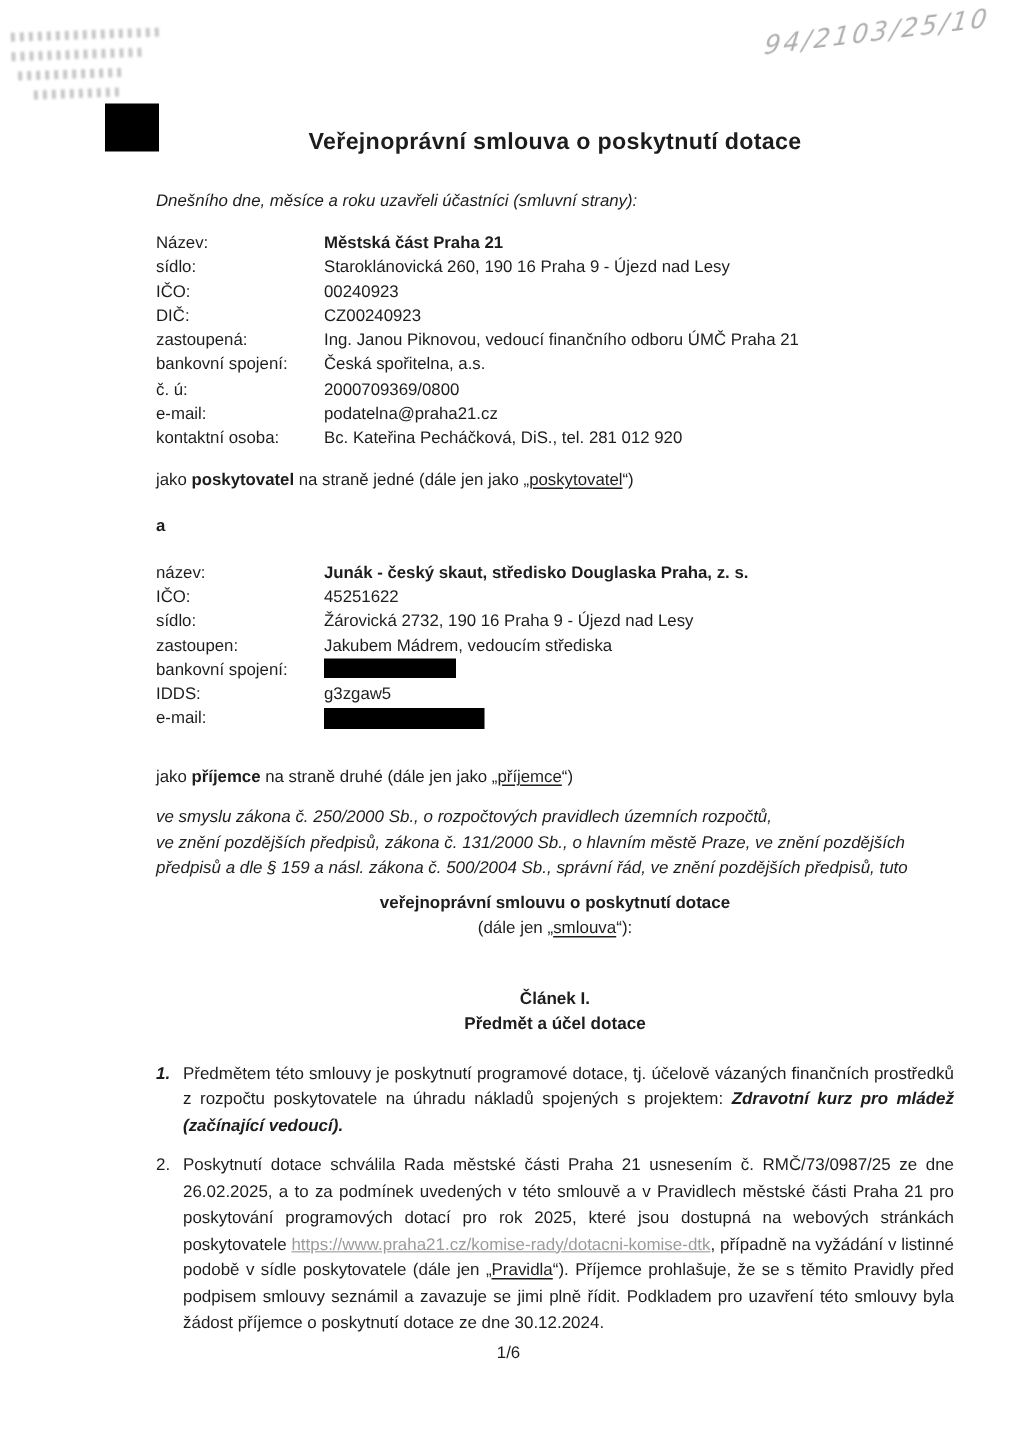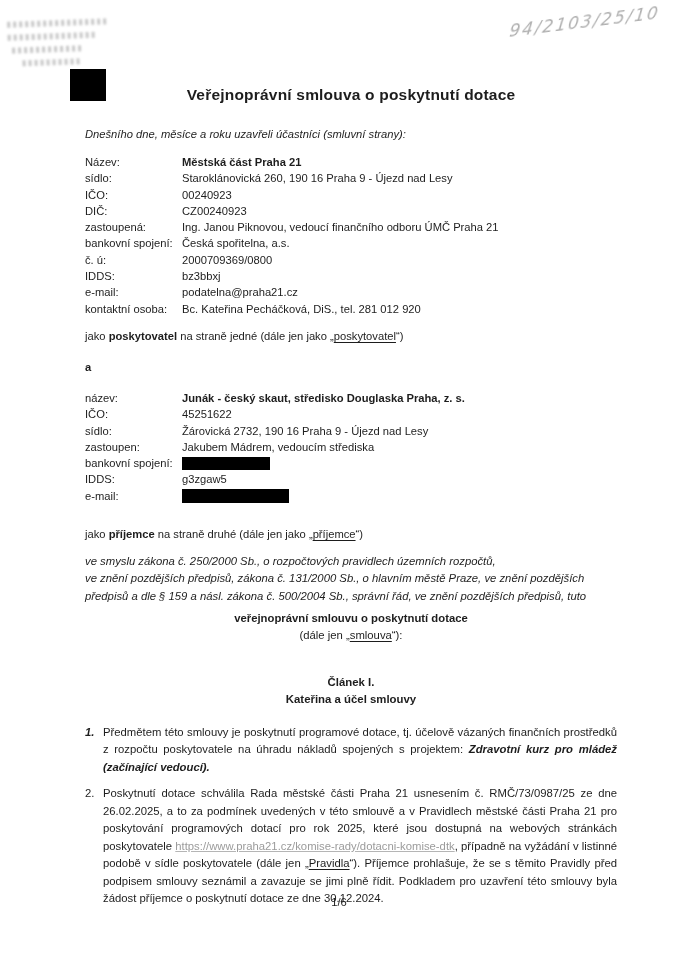"Veřejnoprávní smlouva o poskytnutí" .content { left: 85px -> 104px }
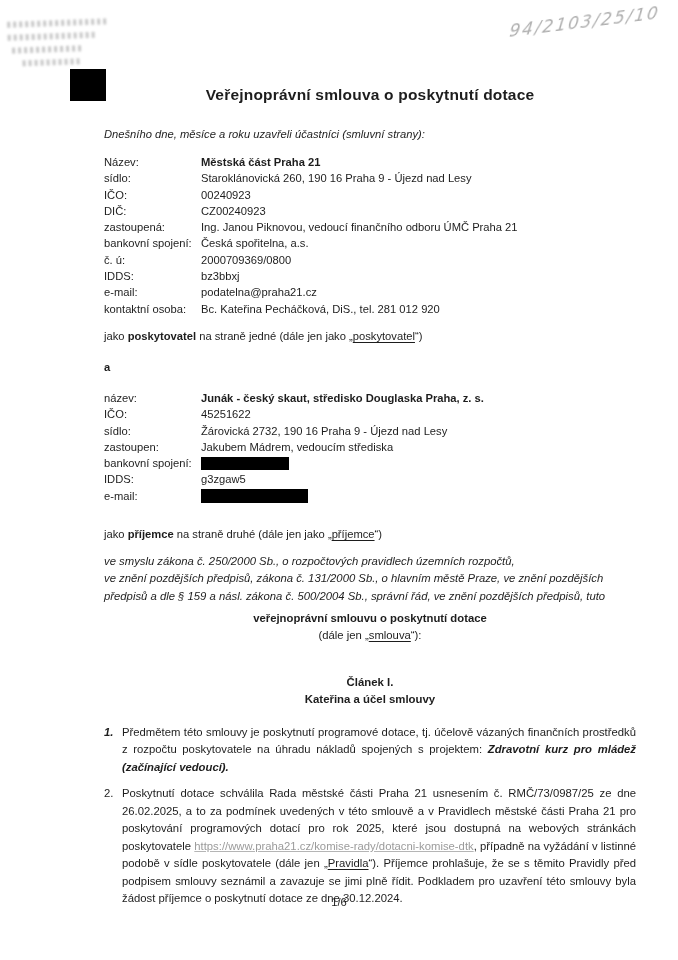"Název:" .lbl { width: 97px -> 112px }
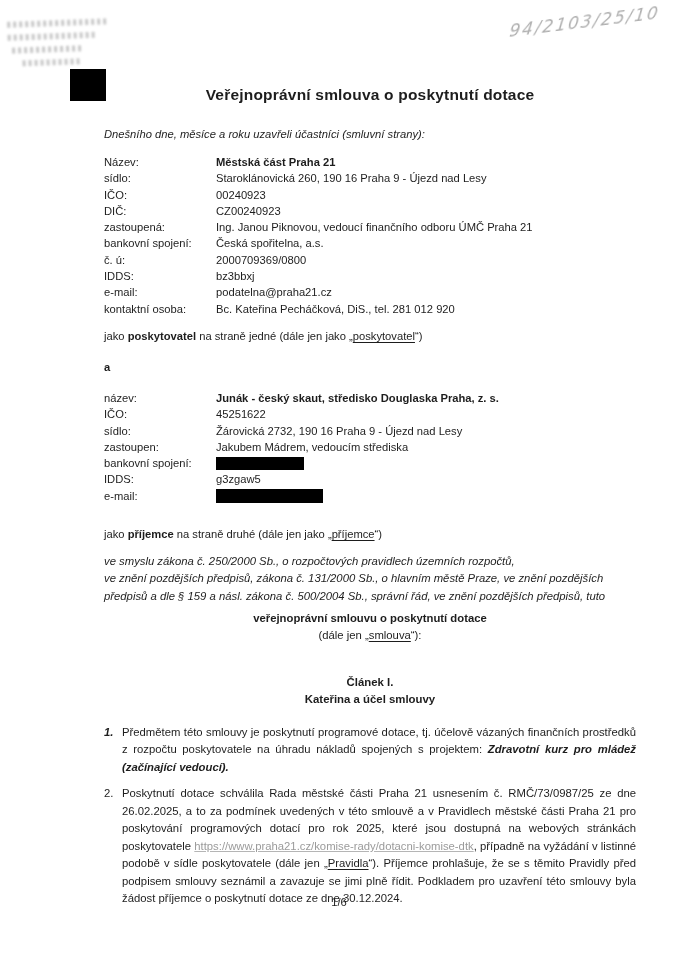"IDDS: bz3bbxj" div.info-row { html: <div><span>IDDS:</span><span>bz3bbxj</span></div> -> none }
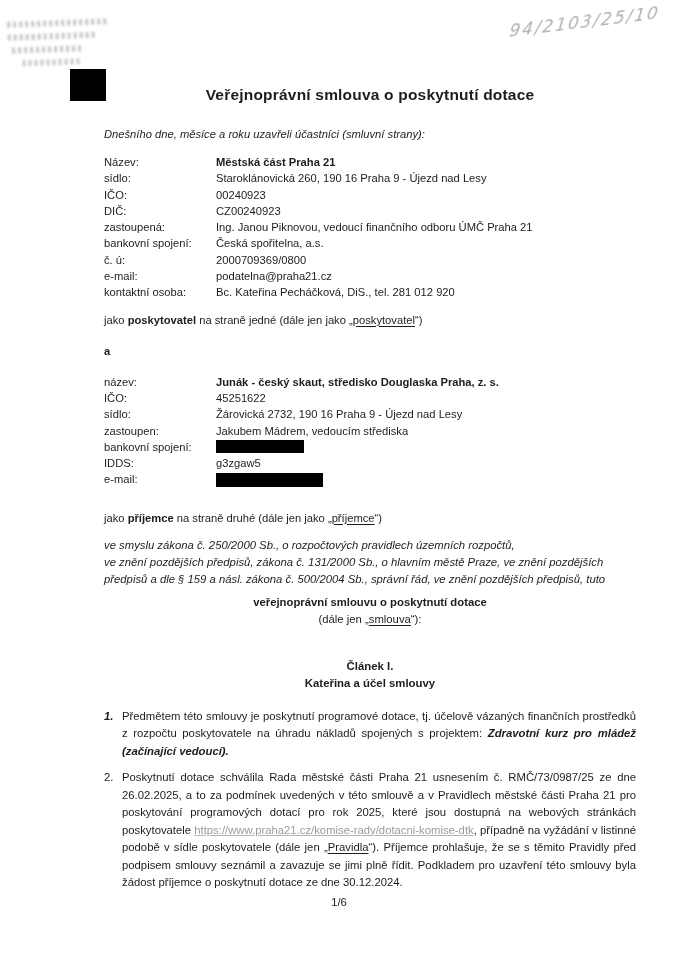"Kateřina a účel smlouvy" div { text: Kateřina a účel smlouvy -> Předmět a účel dotace }
